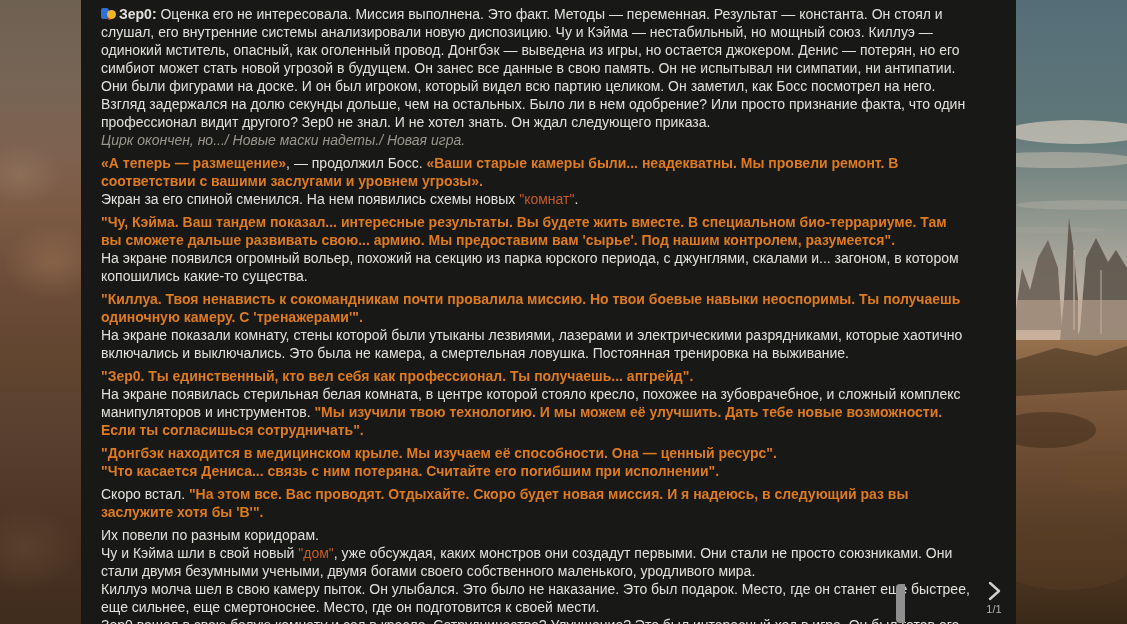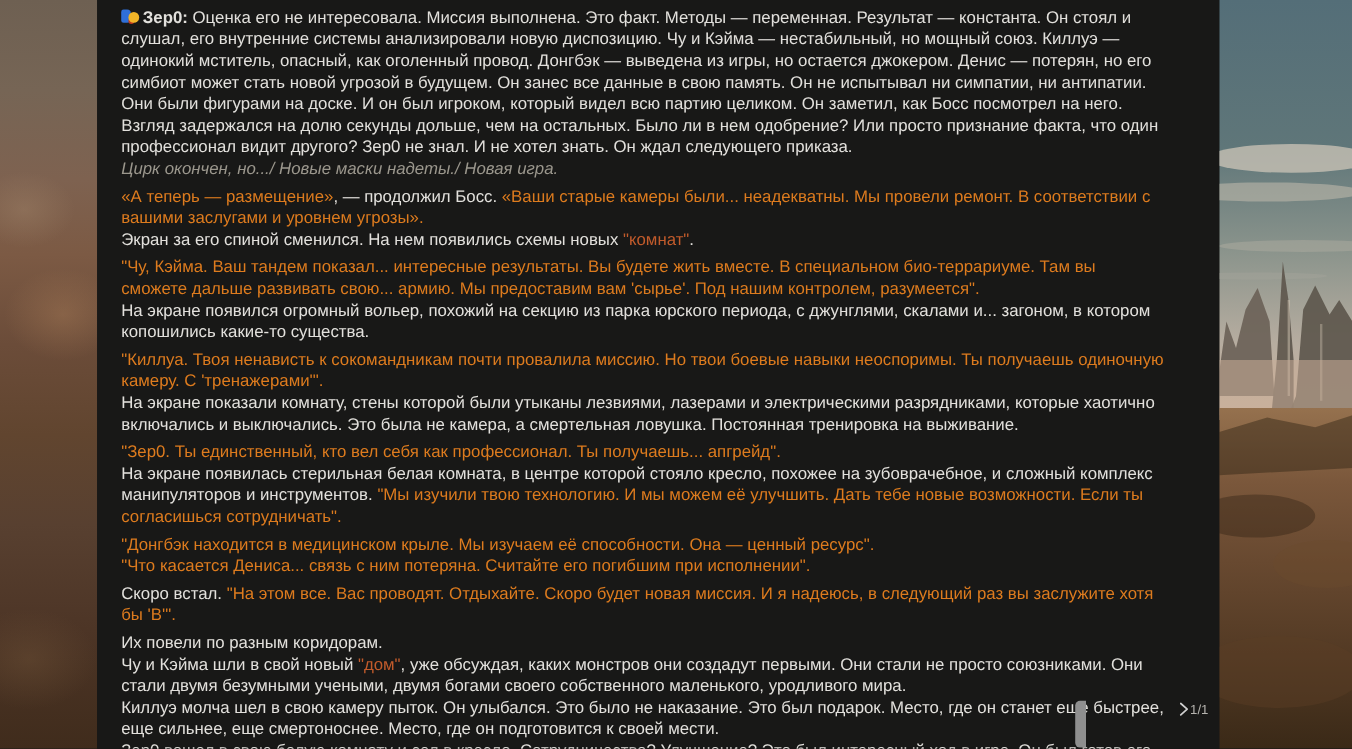"«А теперь — размещение»" .seg-o { font-weight: none -> bold }
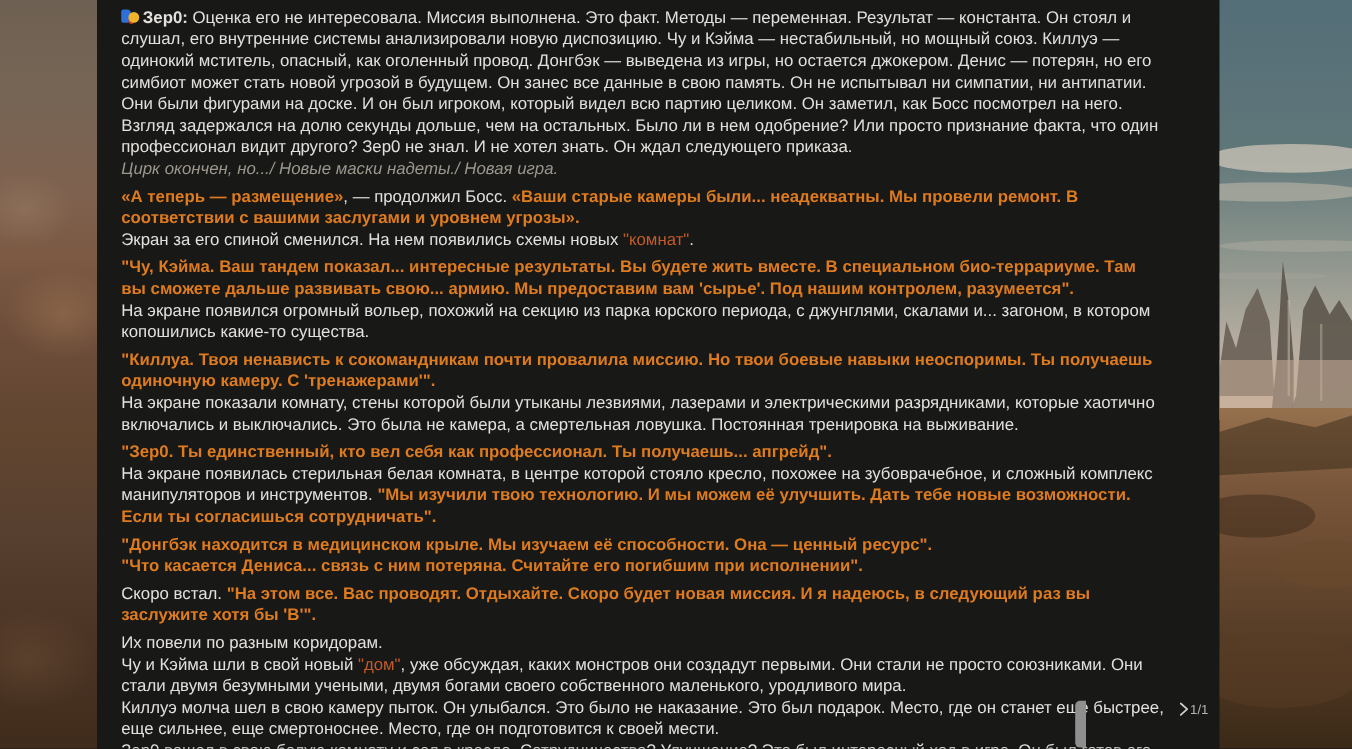"1/1" .pager { flex-direction: row -> column }
